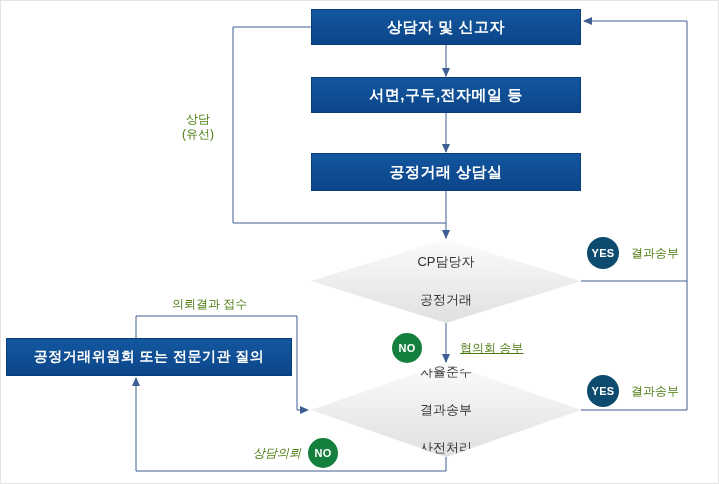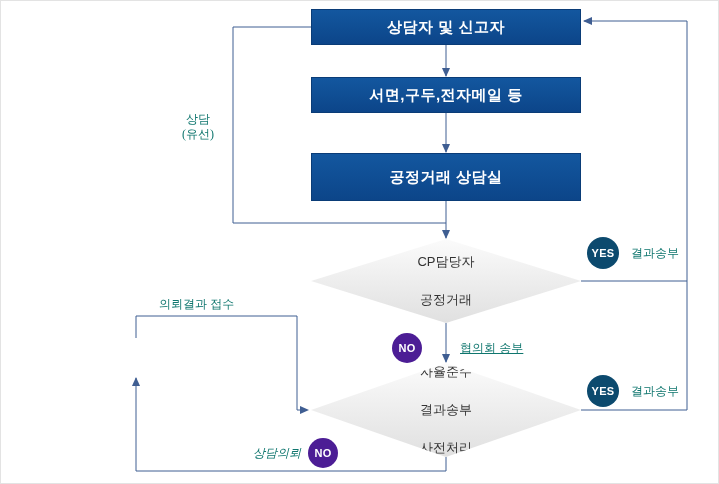"상담" .lbl { color: #0f766e -> #4d7c0f }
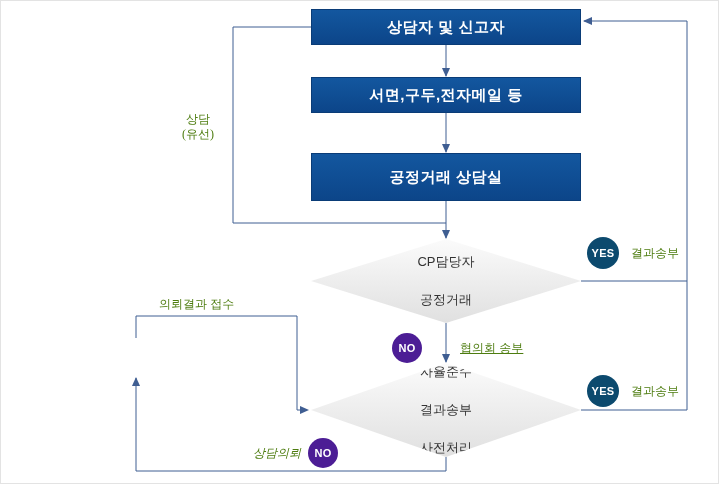"(유선)" span { font-family: Liberation Serif, serif -> none }
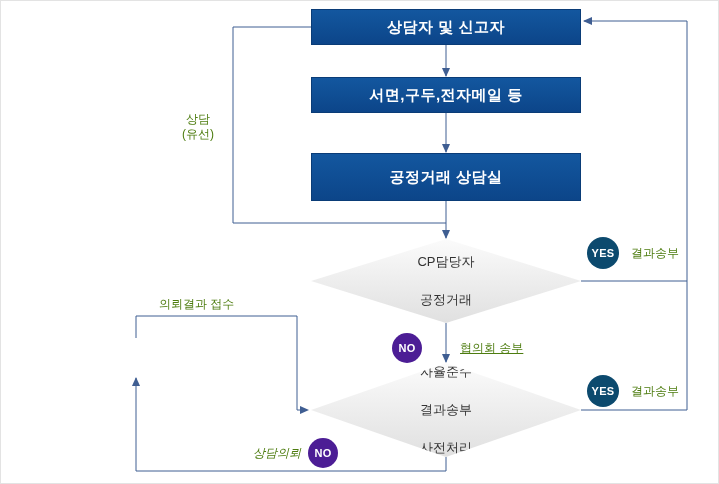"공정거래 상담실" div.box { height: 48px -> 38px }
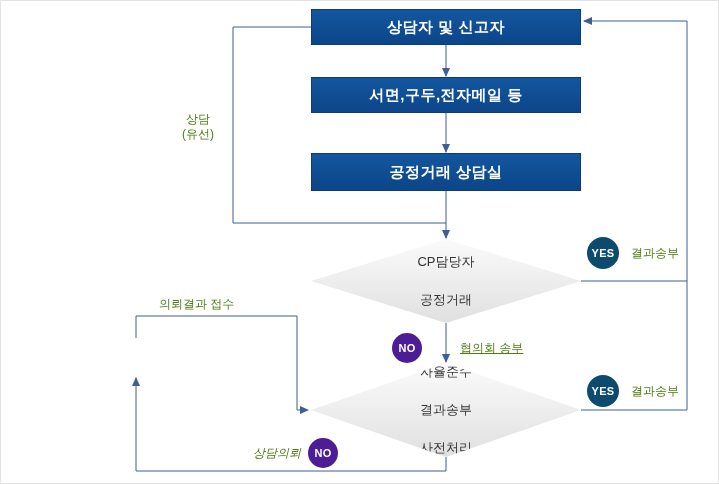"의뢰결과 접수" div.lbl { left: 158px -> 171px }
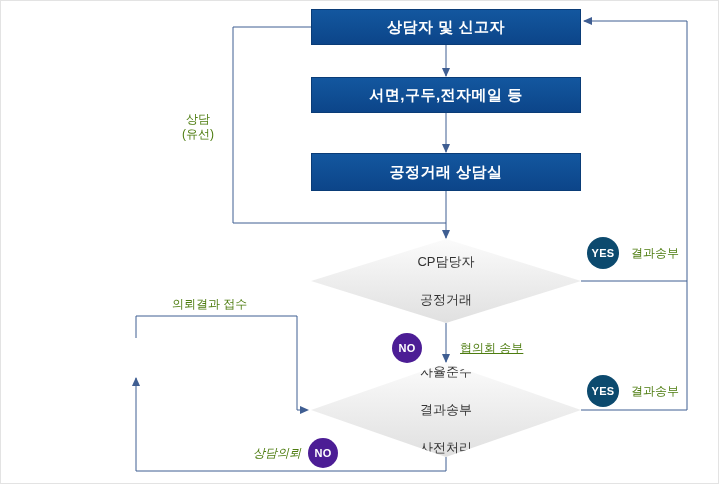"공정거래위원회 또는 전문기관 질의" div.box { html: none -> <div>공정거래위원회 또는 전문기관 질의</div> }
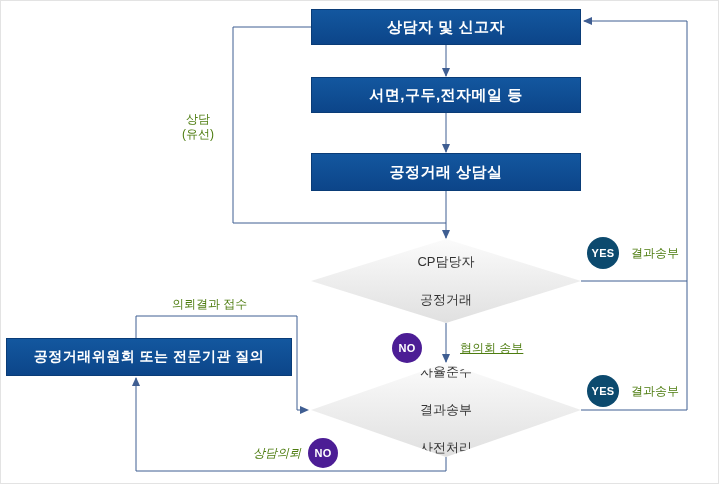"NO" .badge.no { background: #4c1d95 -> #15803d }
